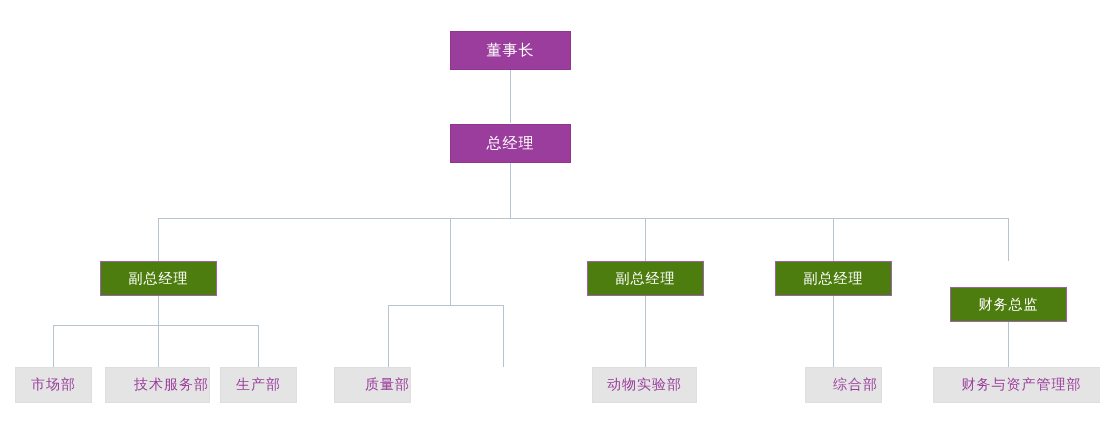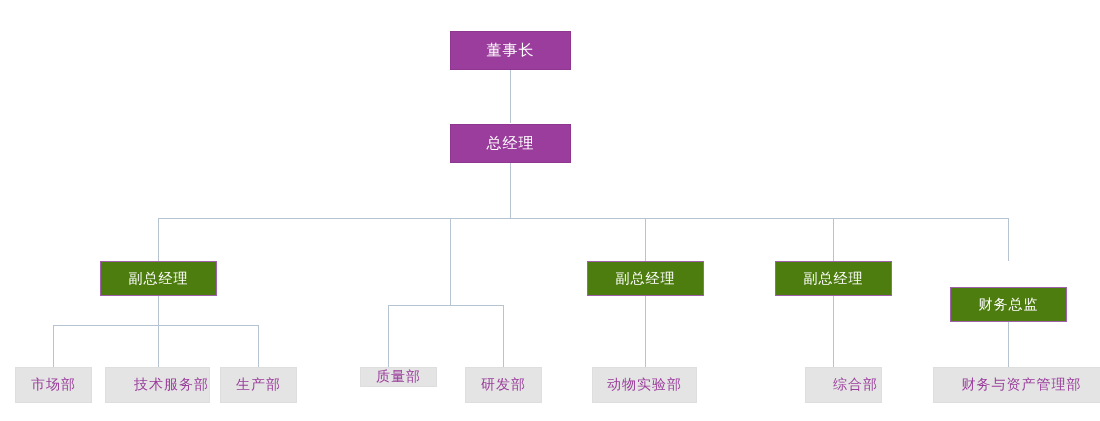"质量部" div.node { height: 20px -> 36px; justify-content: none -> flex-end; left: 360px -> 334px }
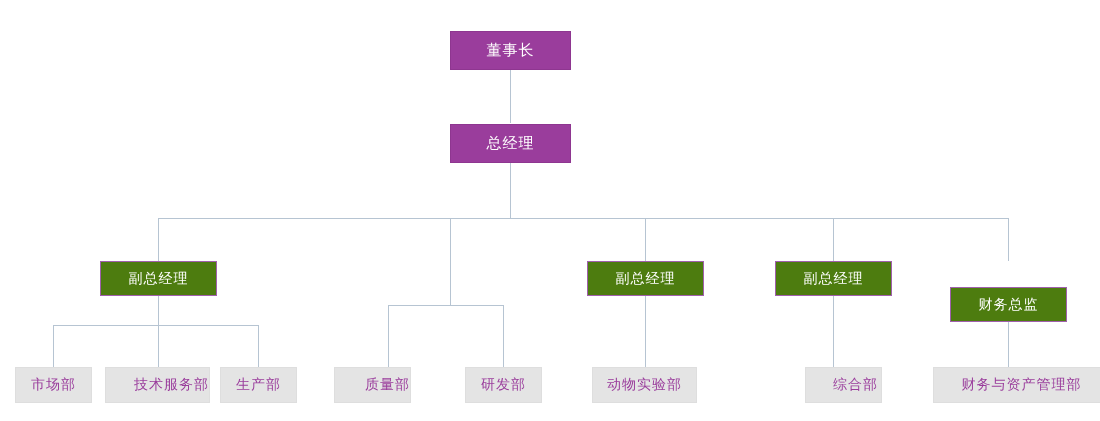"研发部" div.node { html: <div> <span>研发部</span> </div> -> none }
